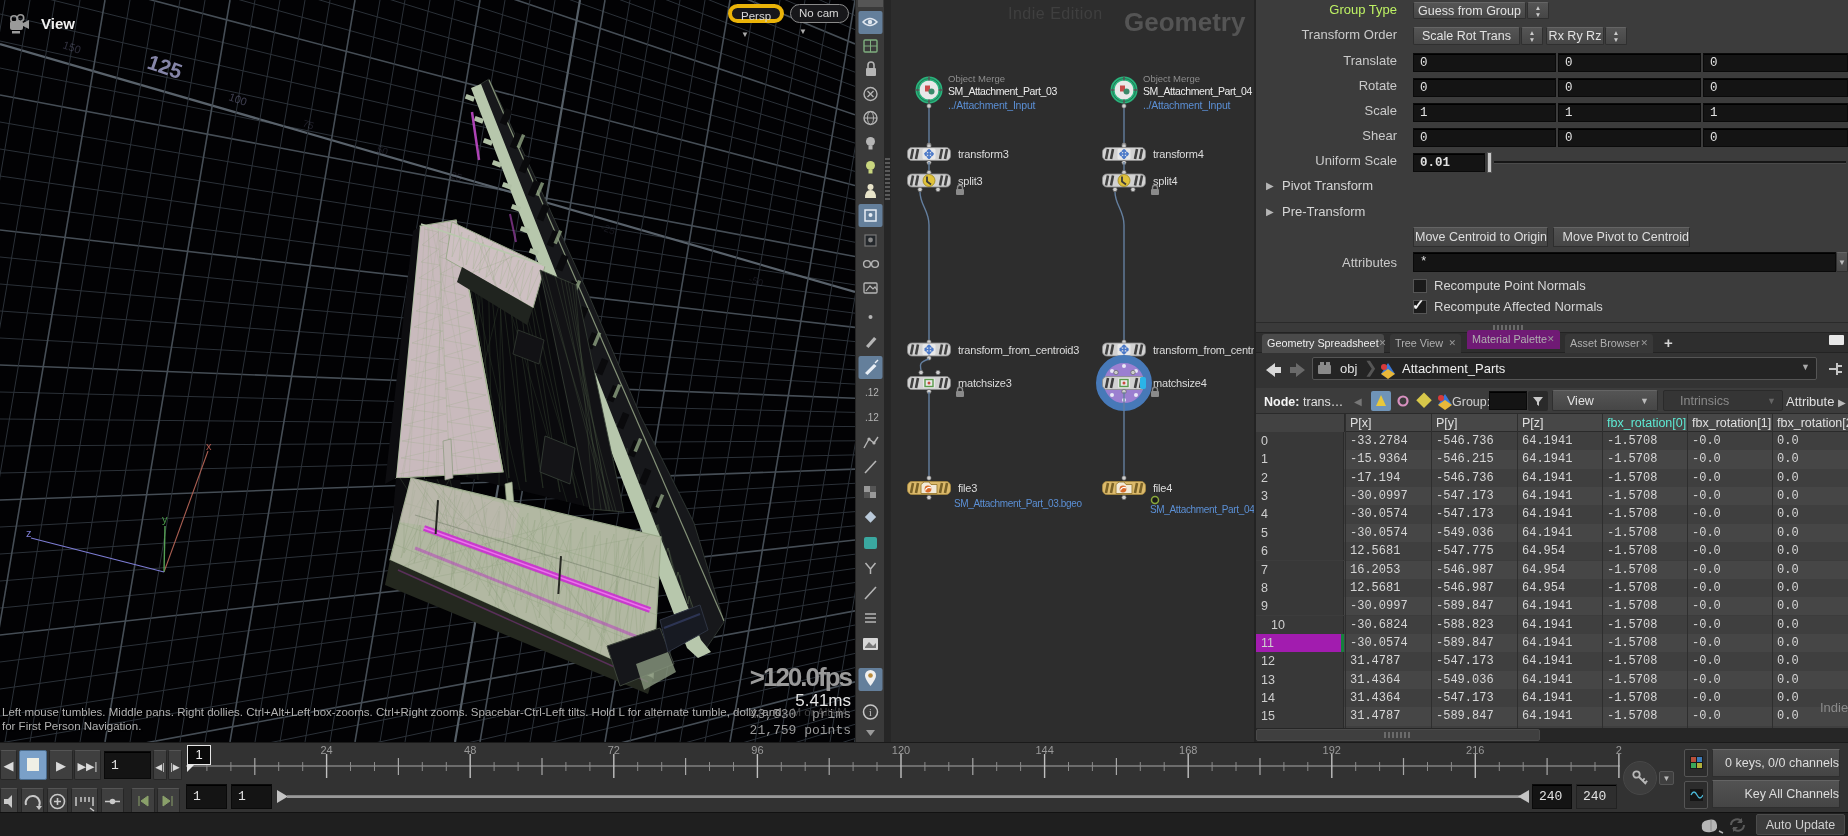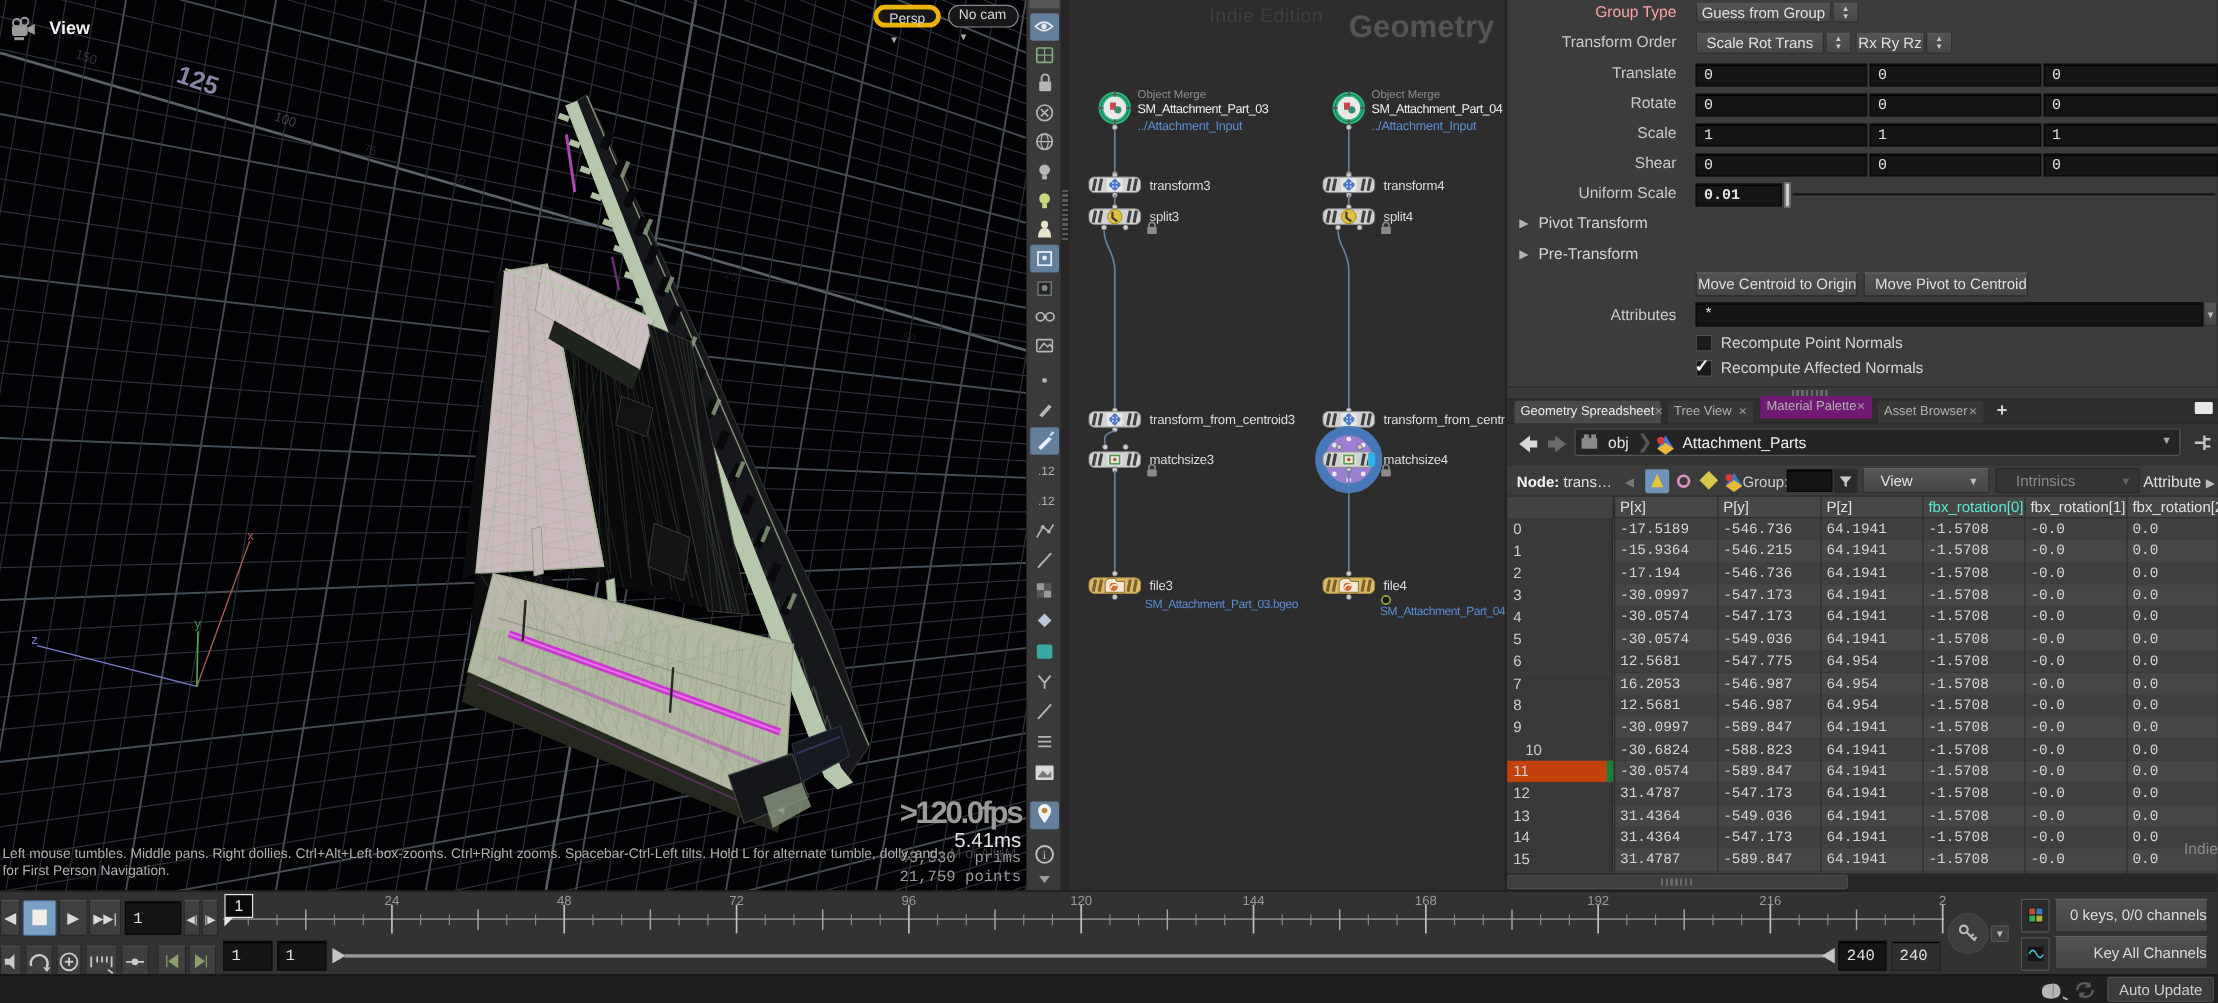"Group Type" div.abs { color: #fca5a5 -> #bef264 }
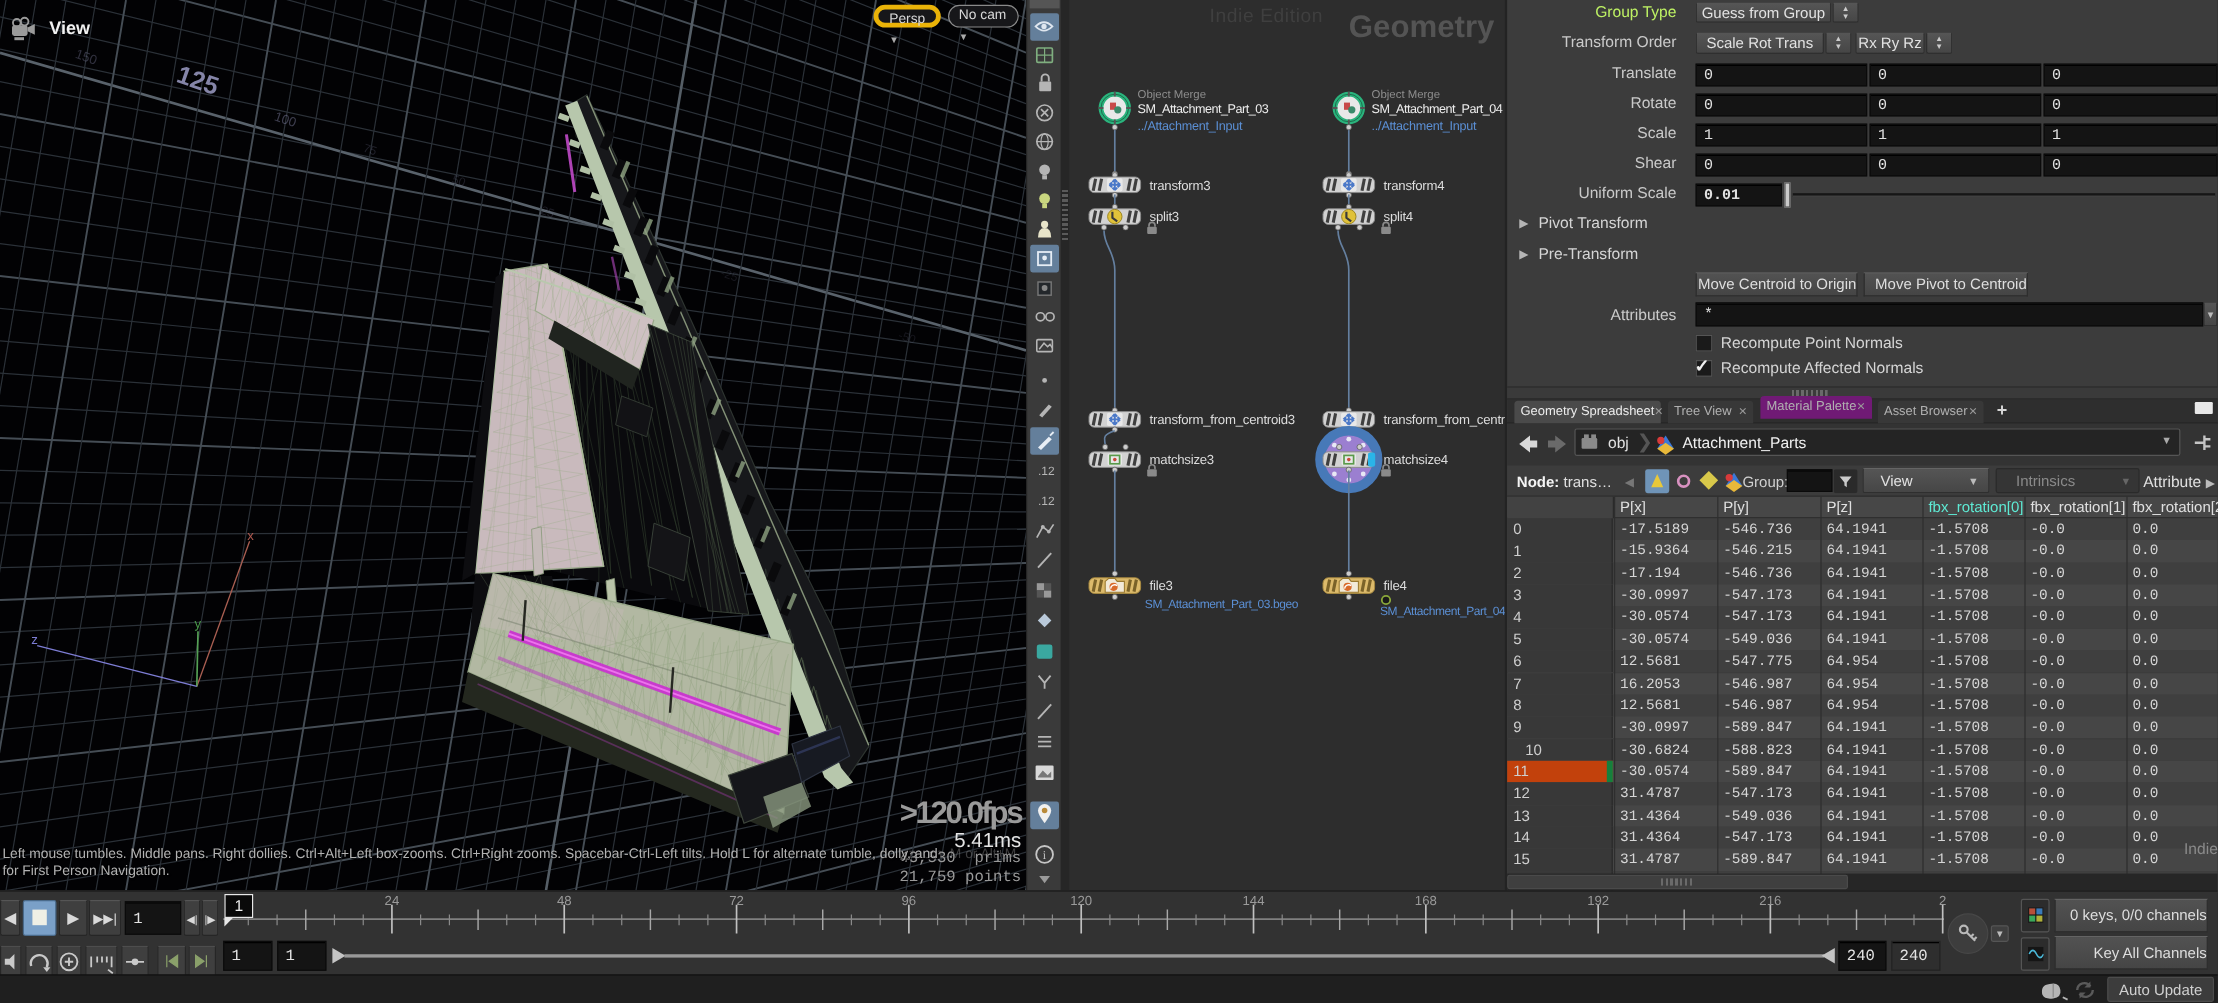"-17.5189" div.mono { text: -17.5189 -> -33.2784 }
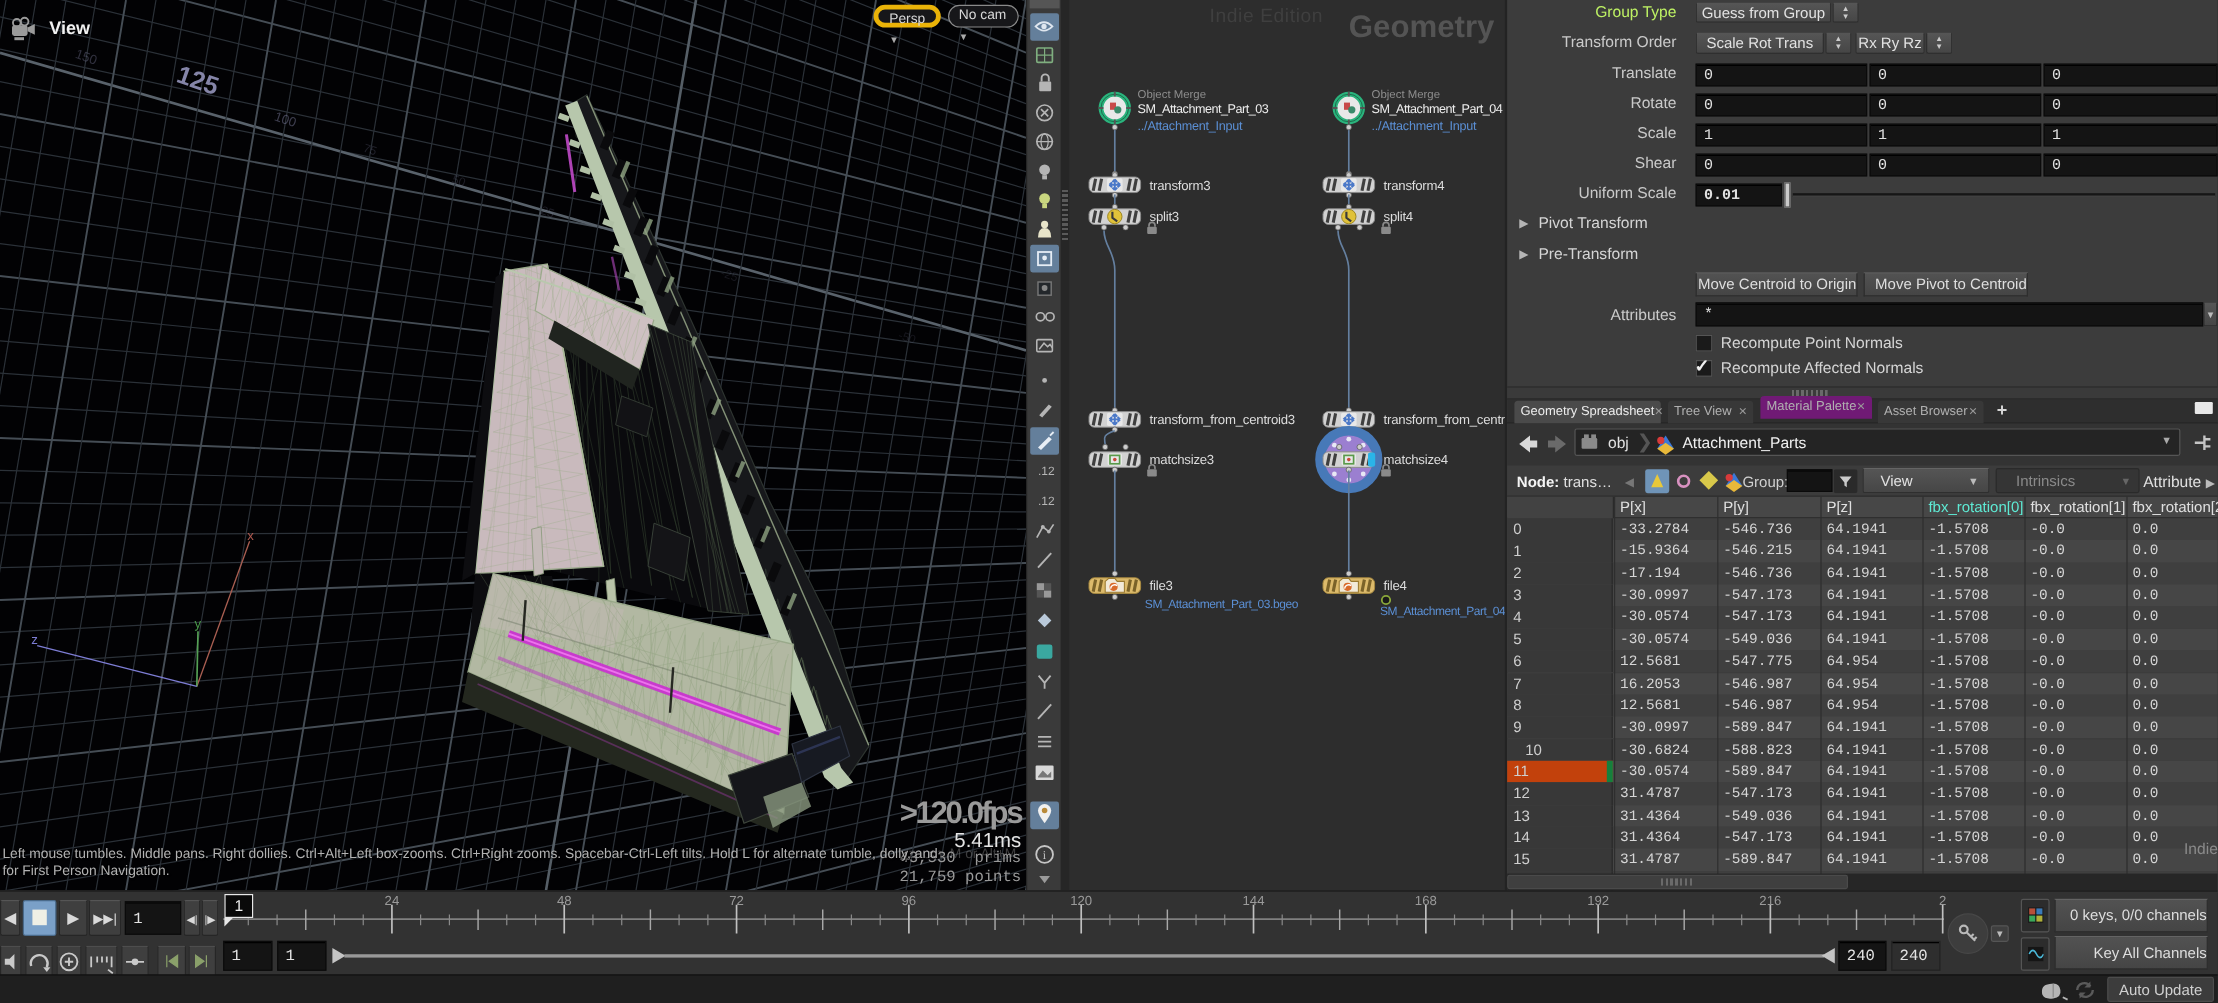"11" div { background: #c2410c -> #a21caf; border-right: 5px solid #15803d -> 3px solid #15803d }
